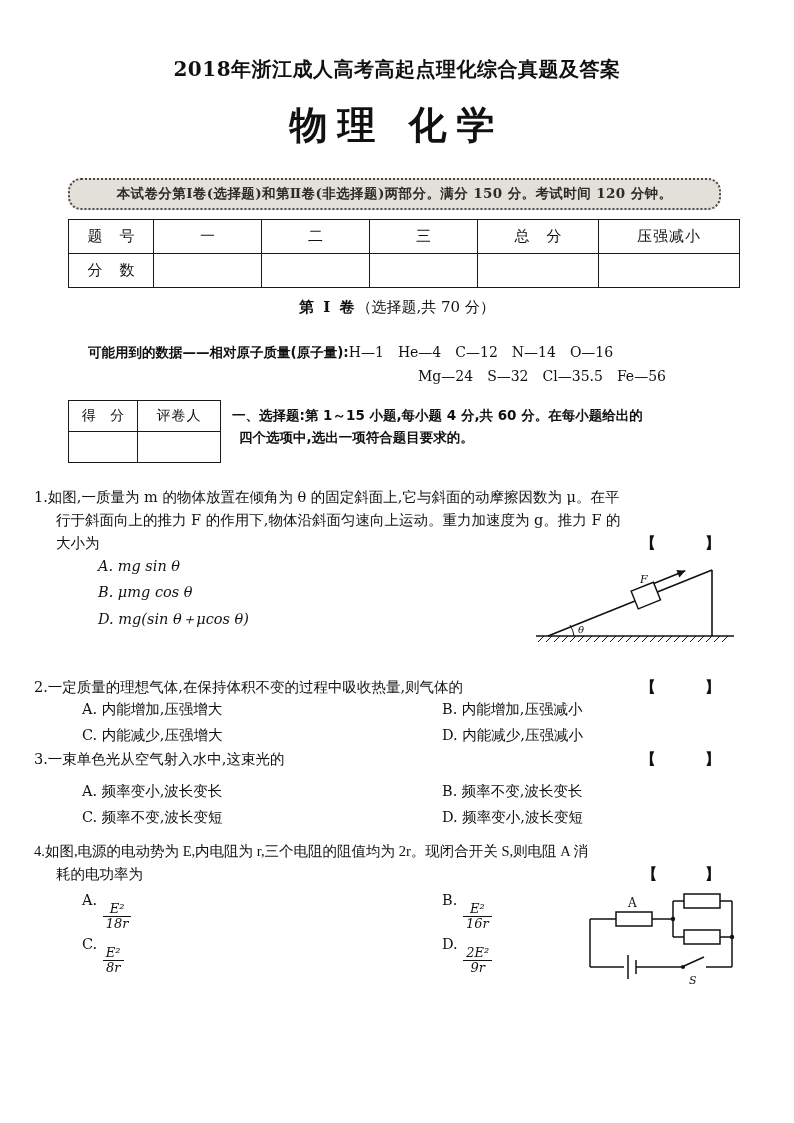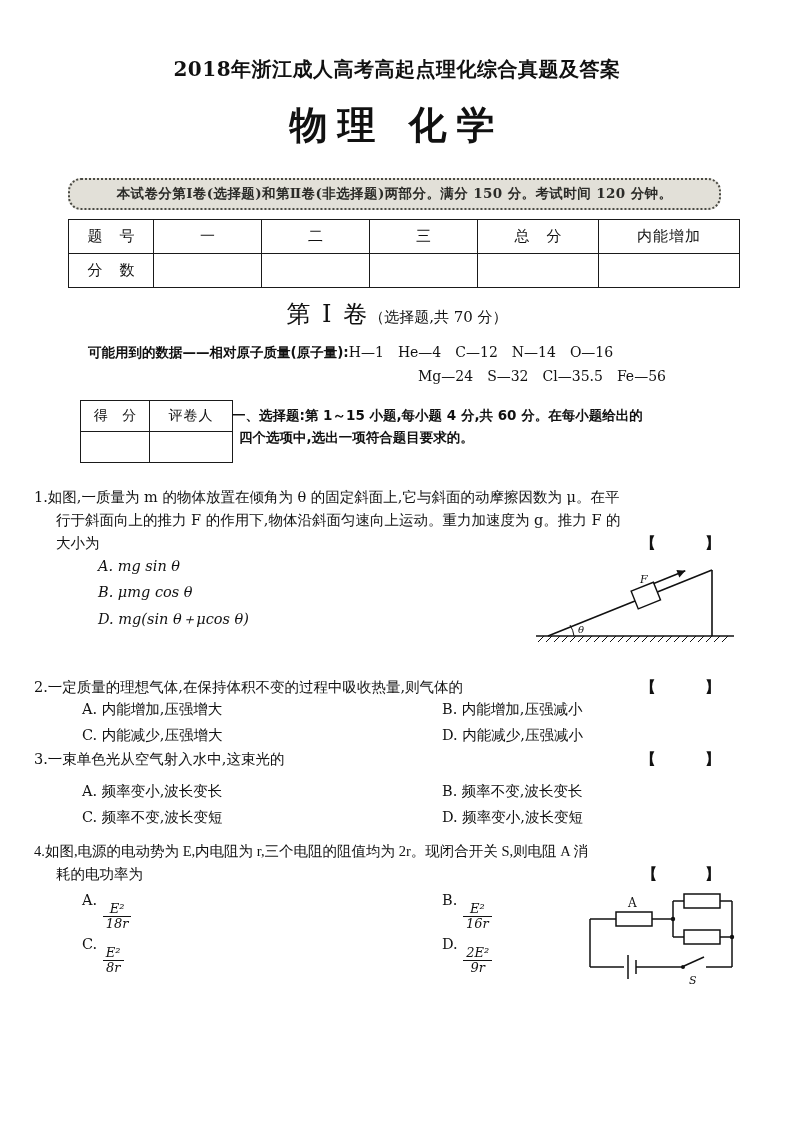"内能增加" td.col-sig { text: 内能增加 -> 压强减小 }
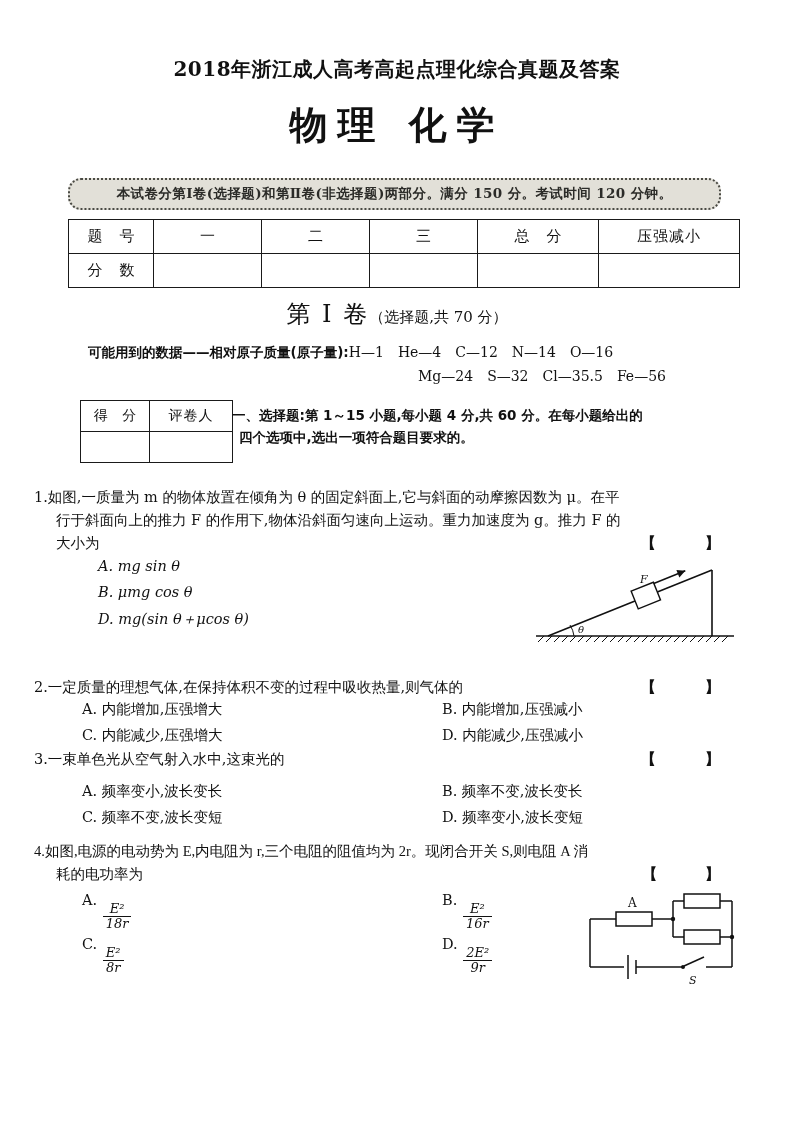"第 Ⅰ 卷" .part-heading .big { font-size: 24px -> 15px; font-weight: normal -> bold }
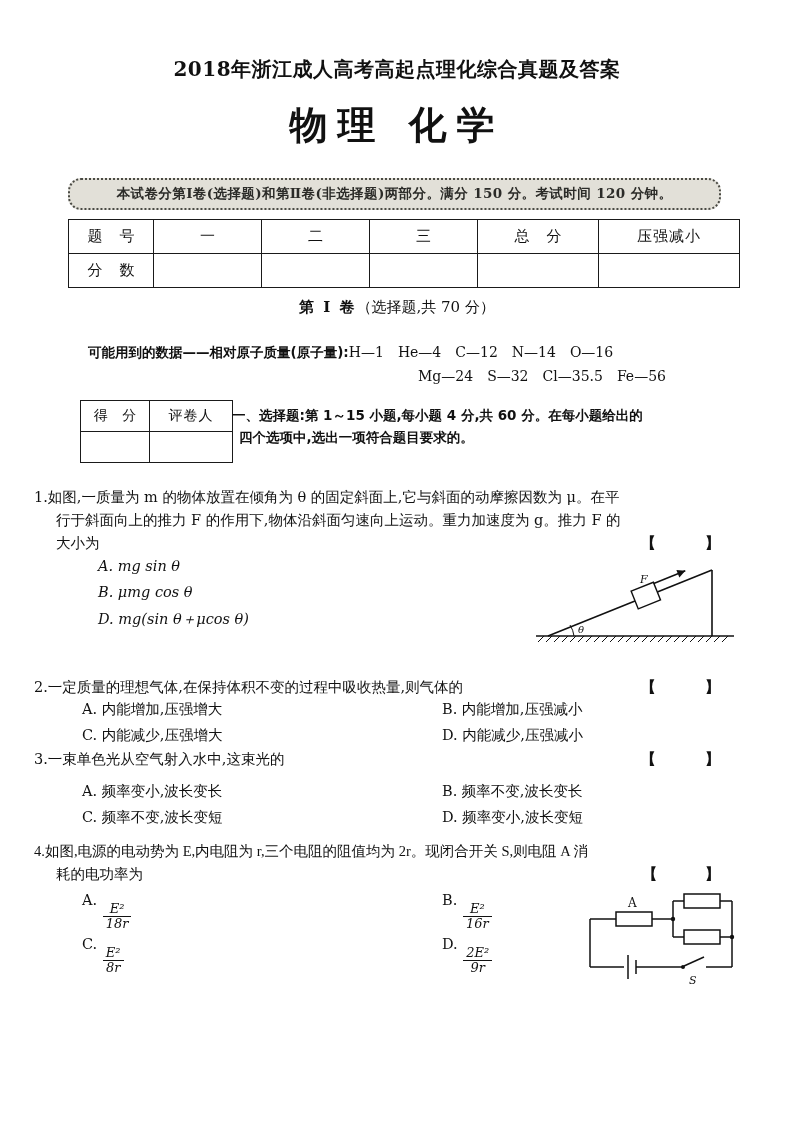"得 分" .grader-table { left: 80px -> 68px }
